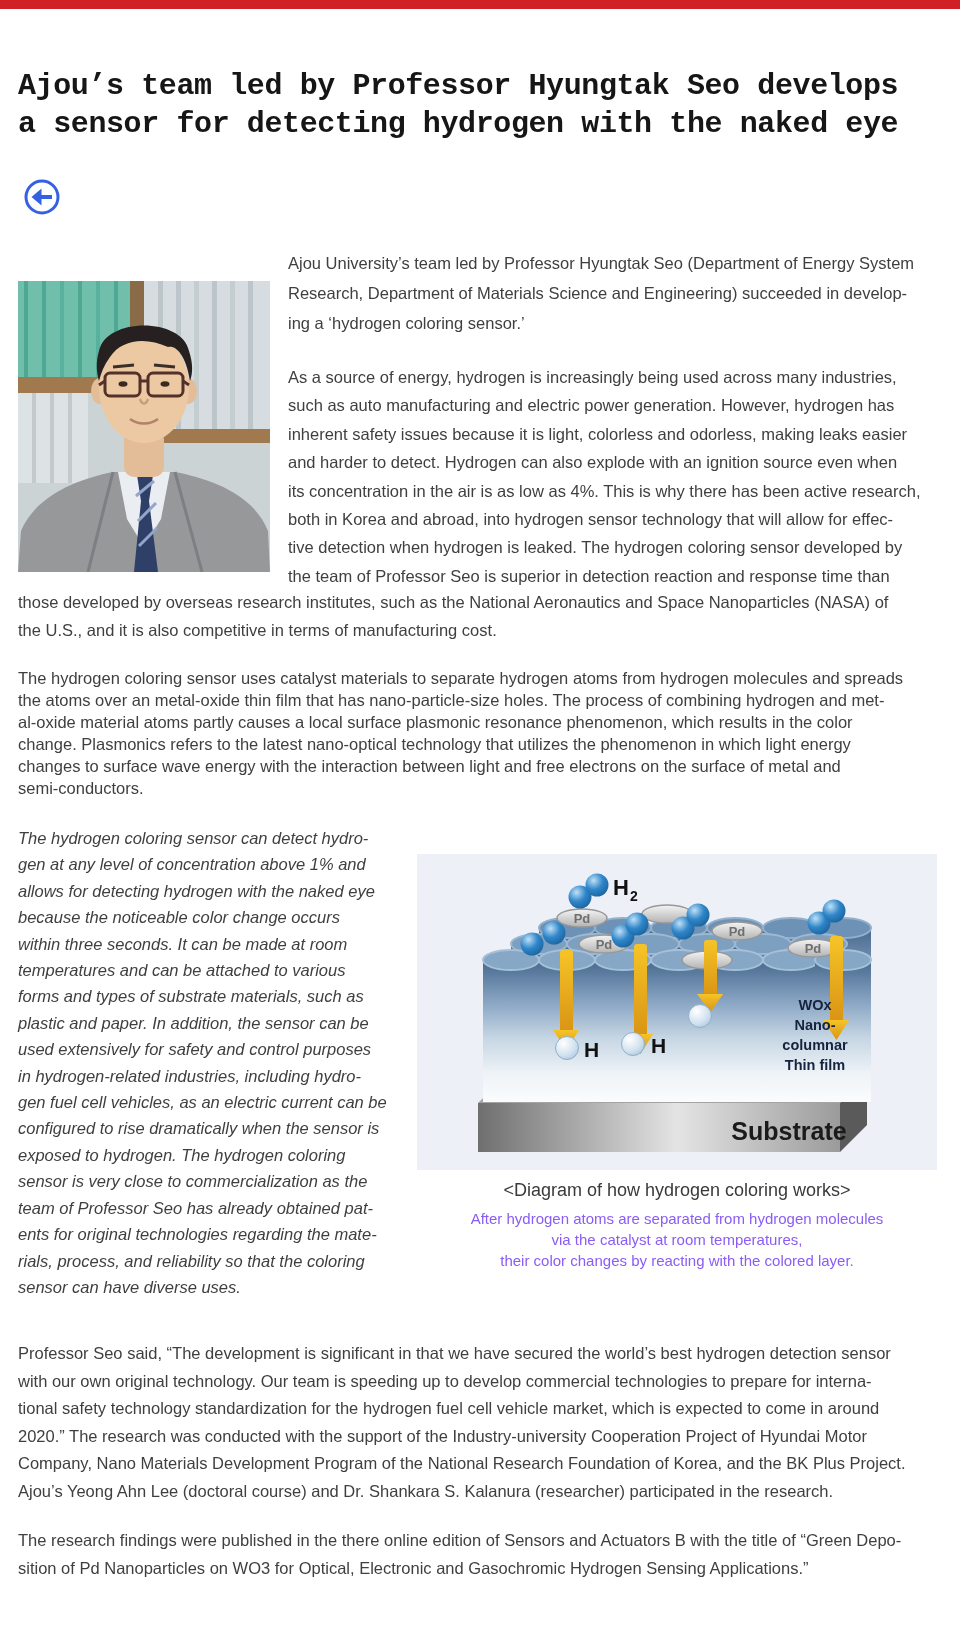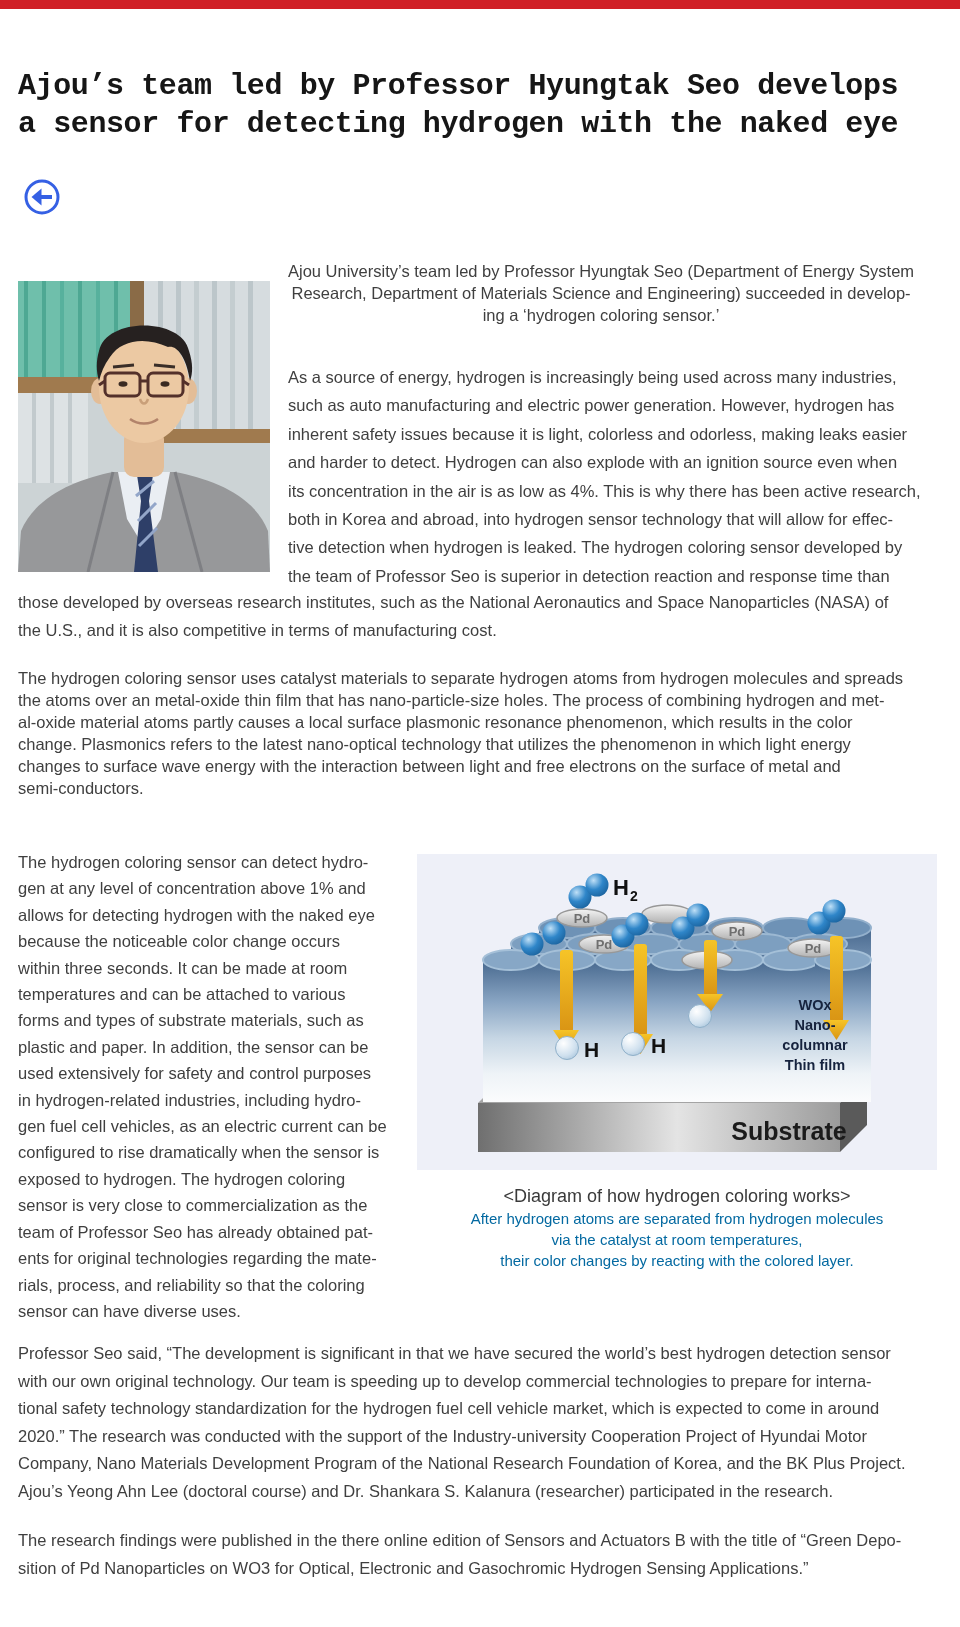"Ajou University’s team led by" #para-1 { line-height: 22px -> 30px; text-align: center -> none; top: 260px -> 248px }
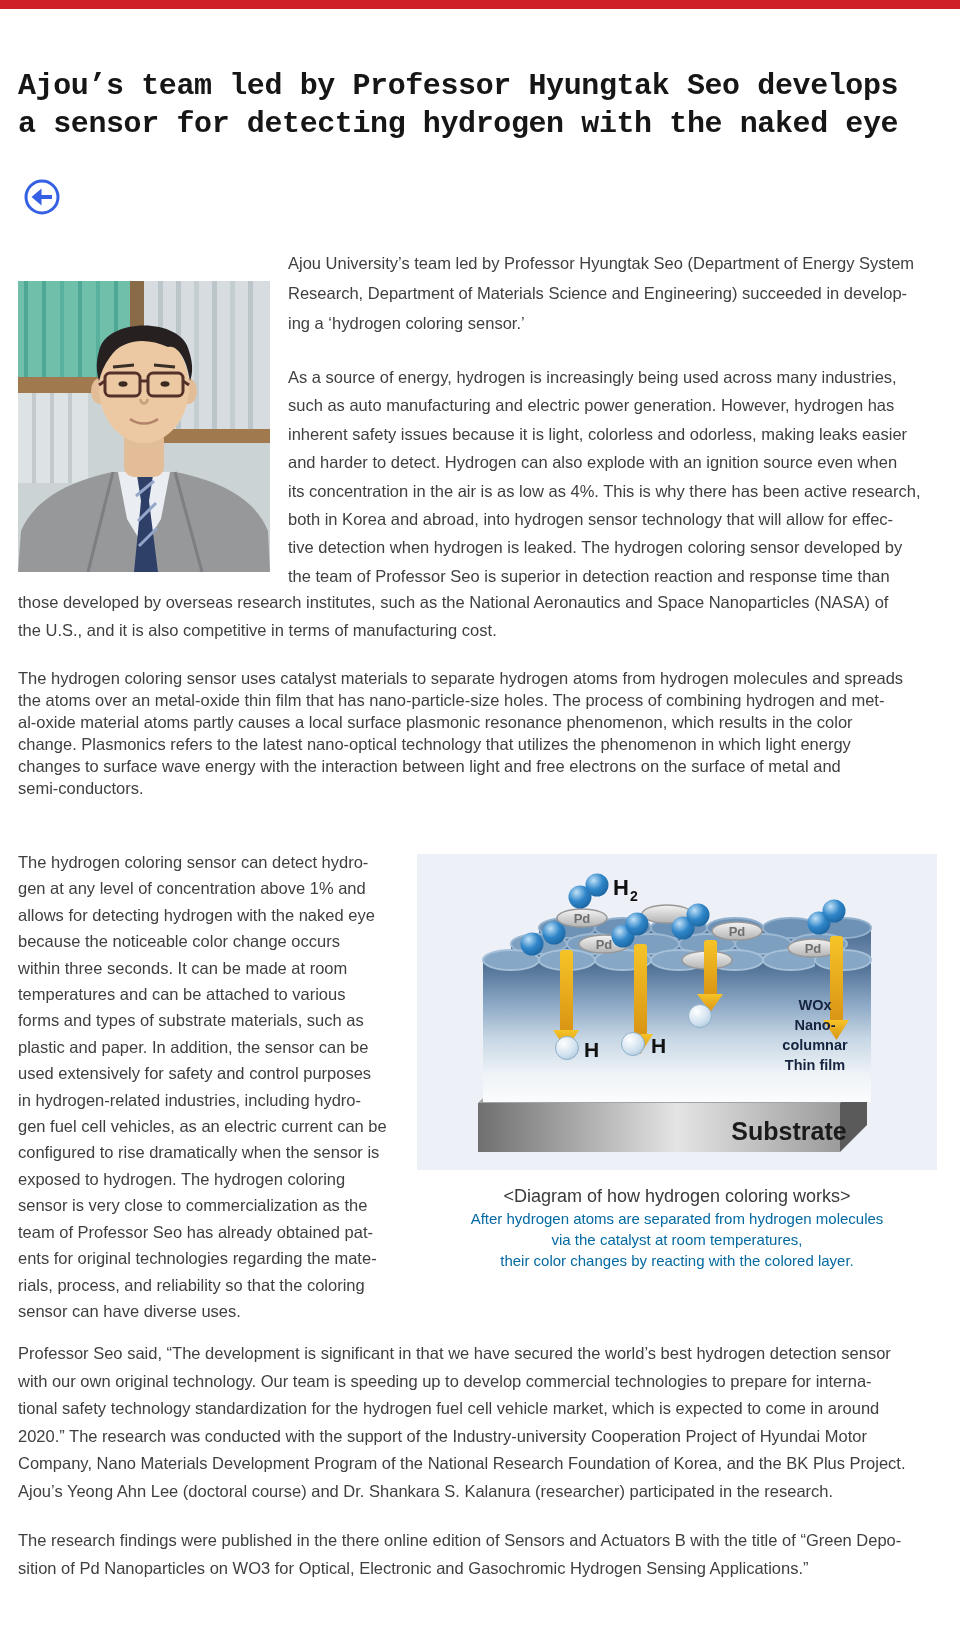"The hydrogen coloring sensor can" #para-left-col { font-style: none -> italic; top: 849px -> 825px }
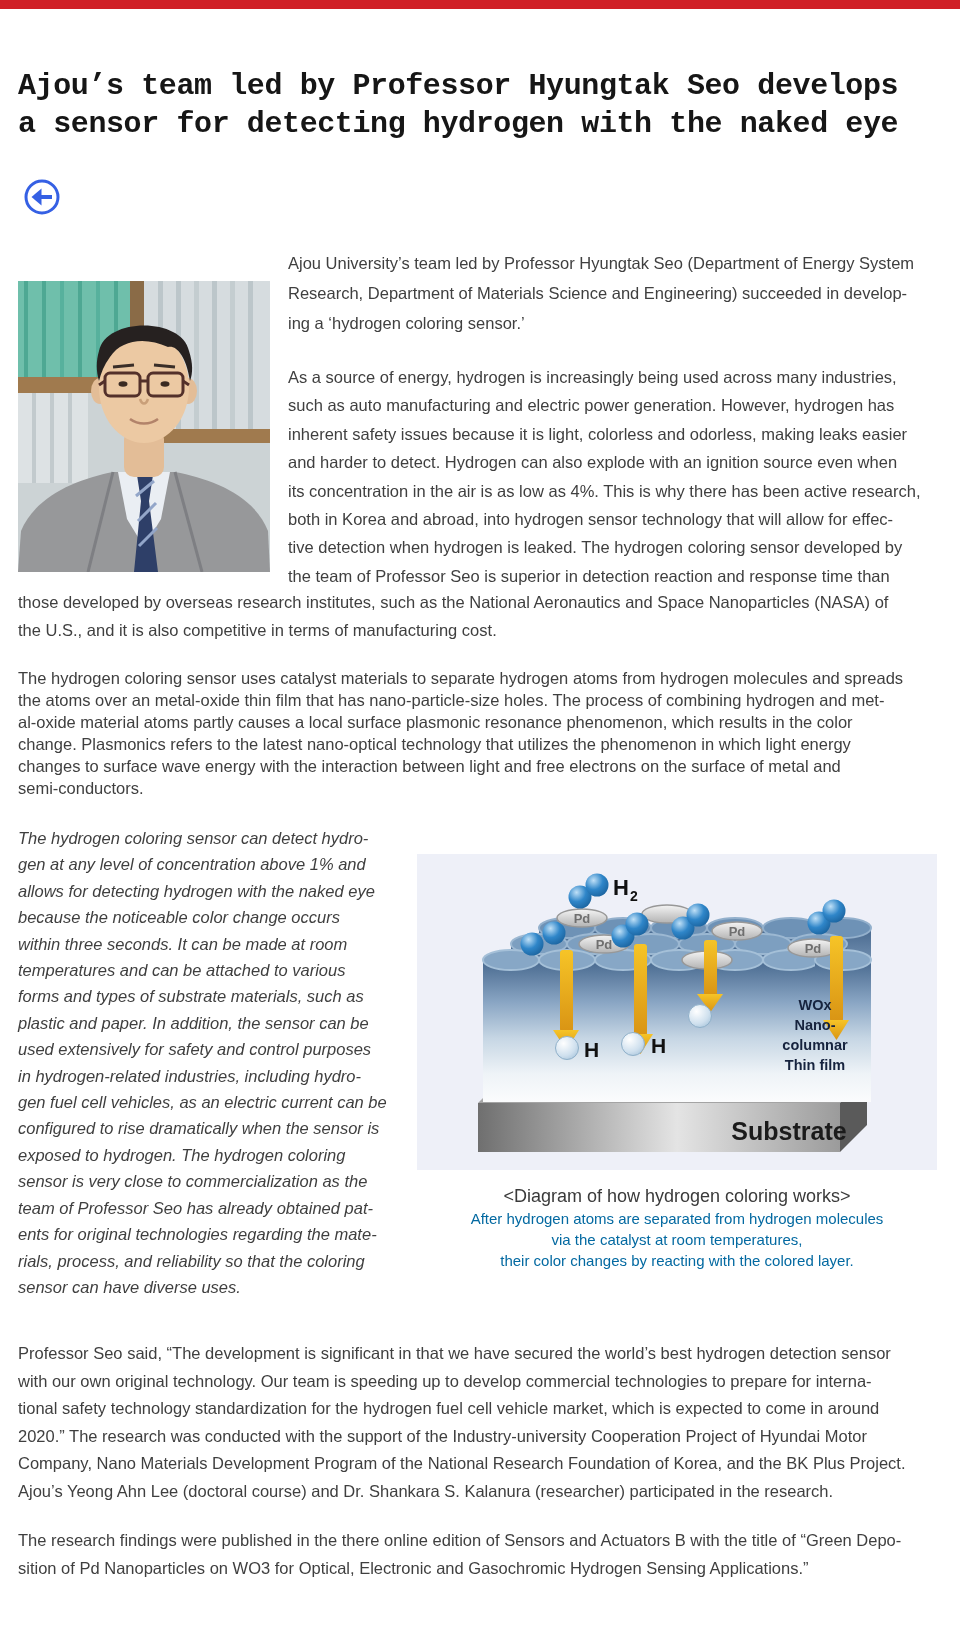"<Diagram of how hydrogen coloring" #figure-caption-title { margin-top: 6px -> none }
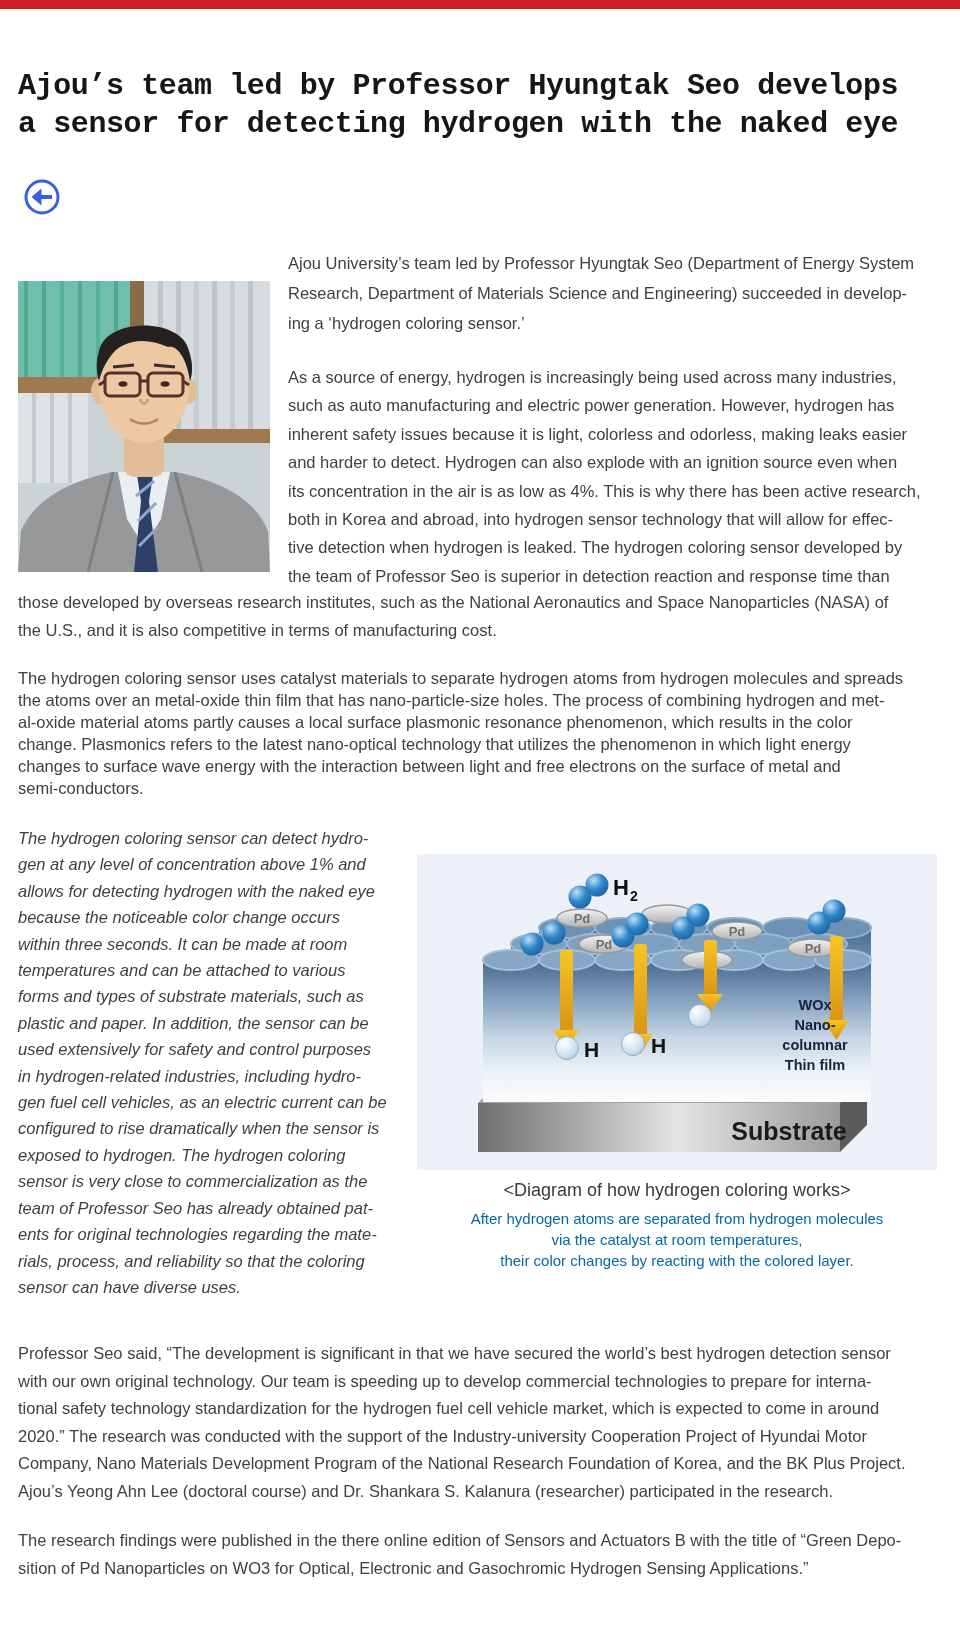"After hydrogen atoms are separated" #figure-caption-text { color: #0369a1 -> #8b5cf6 }
